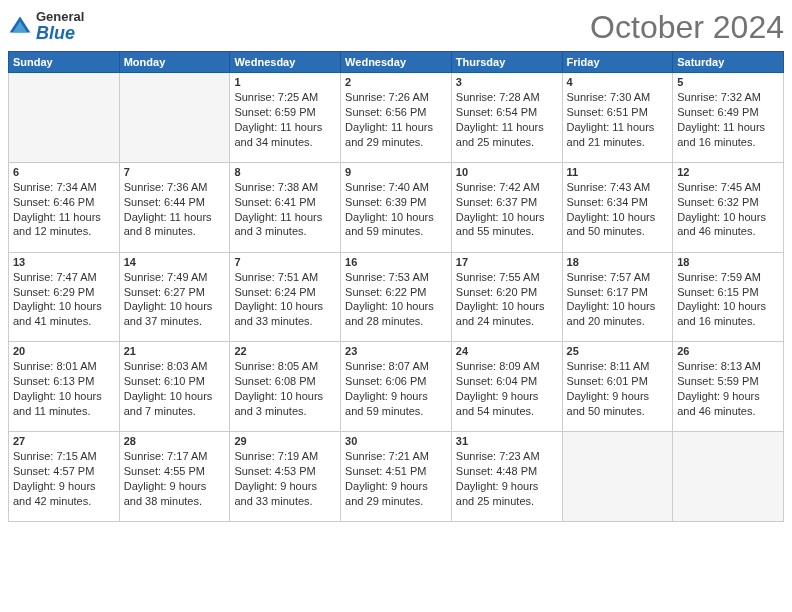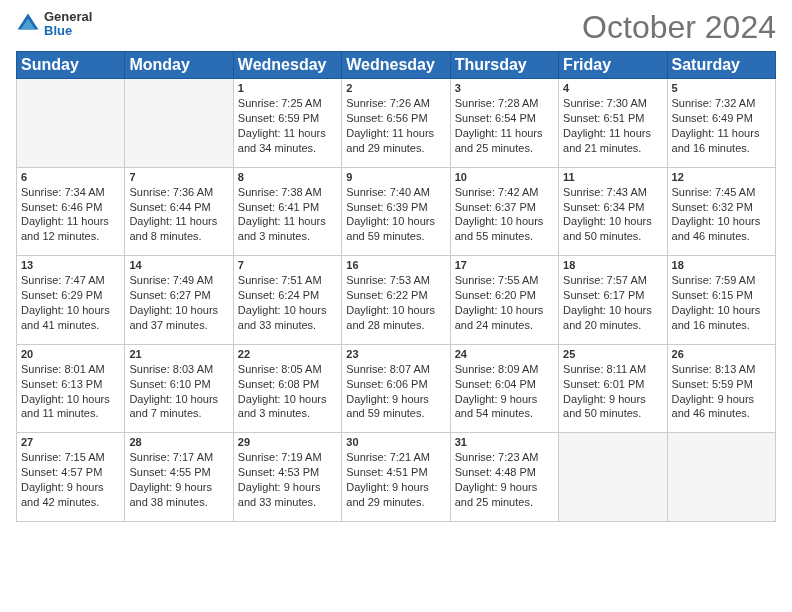"General" .page { padding: 10px 16px -> 10px 8px }
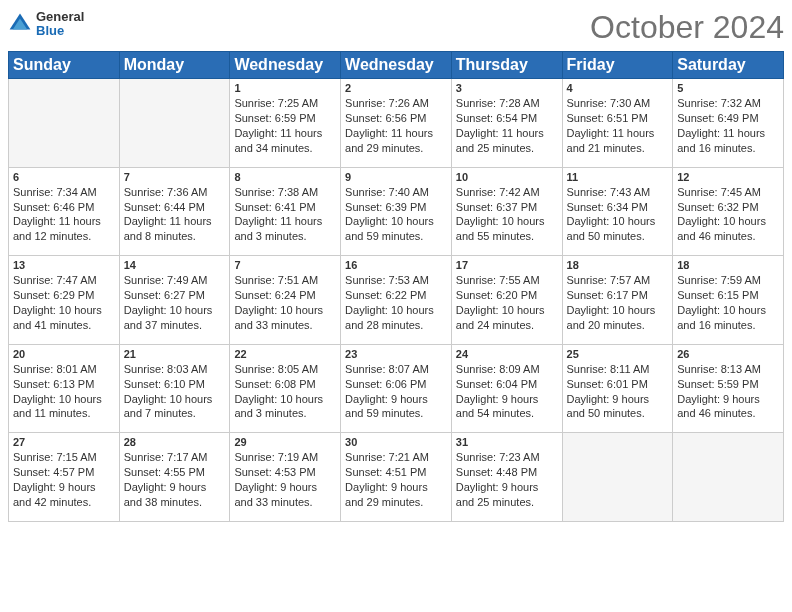"Blue" .logo-blue { font-size: 13px -> 18px; font-style: none -> italic }
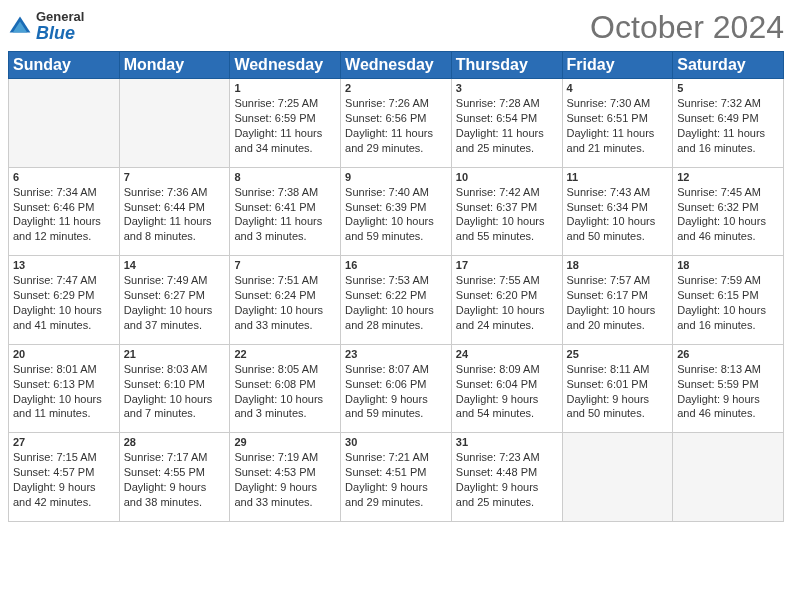"Sunday" .calendar th { font-size: 16px -> 11px }
